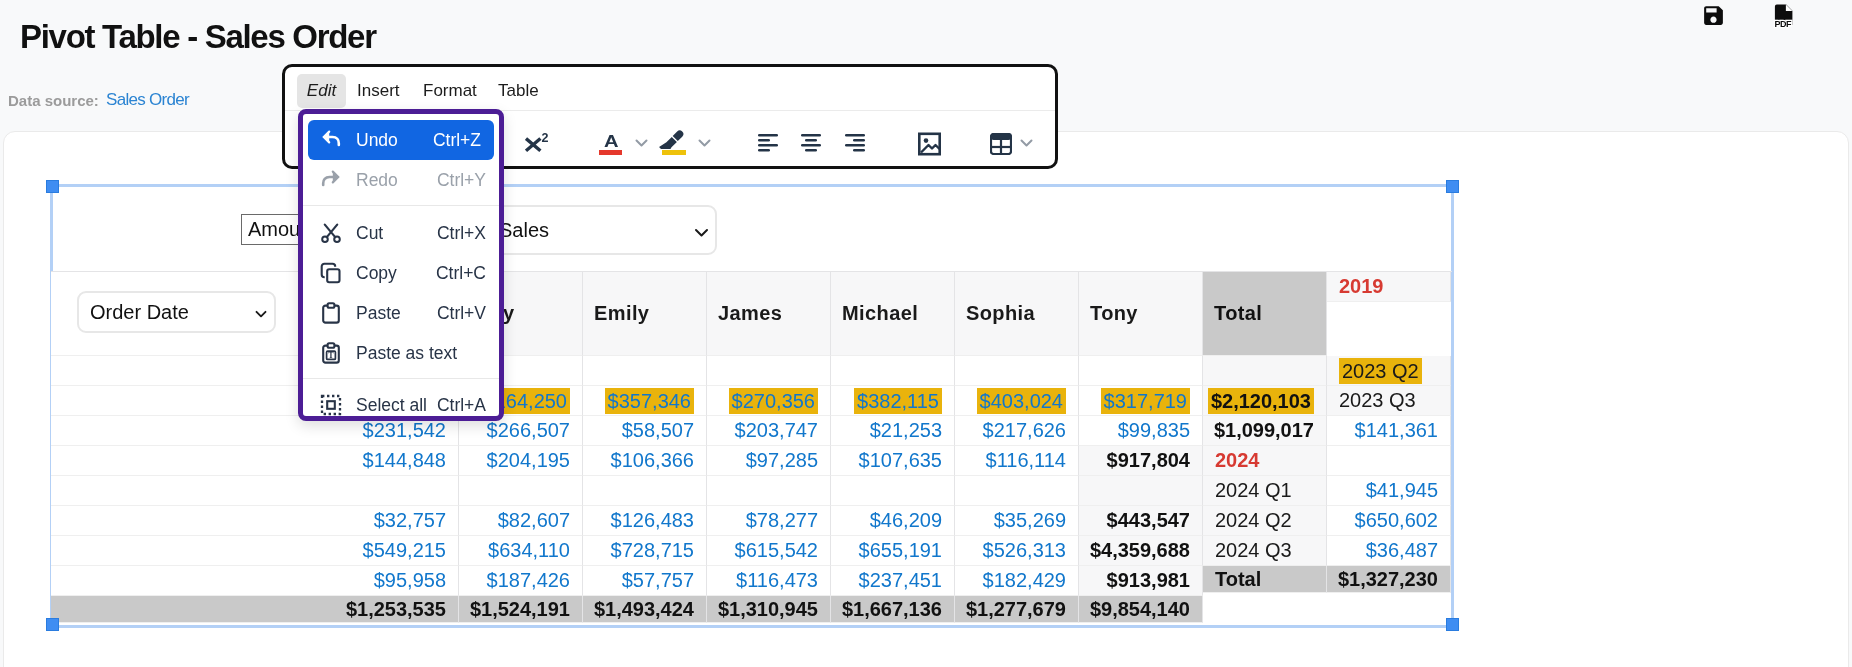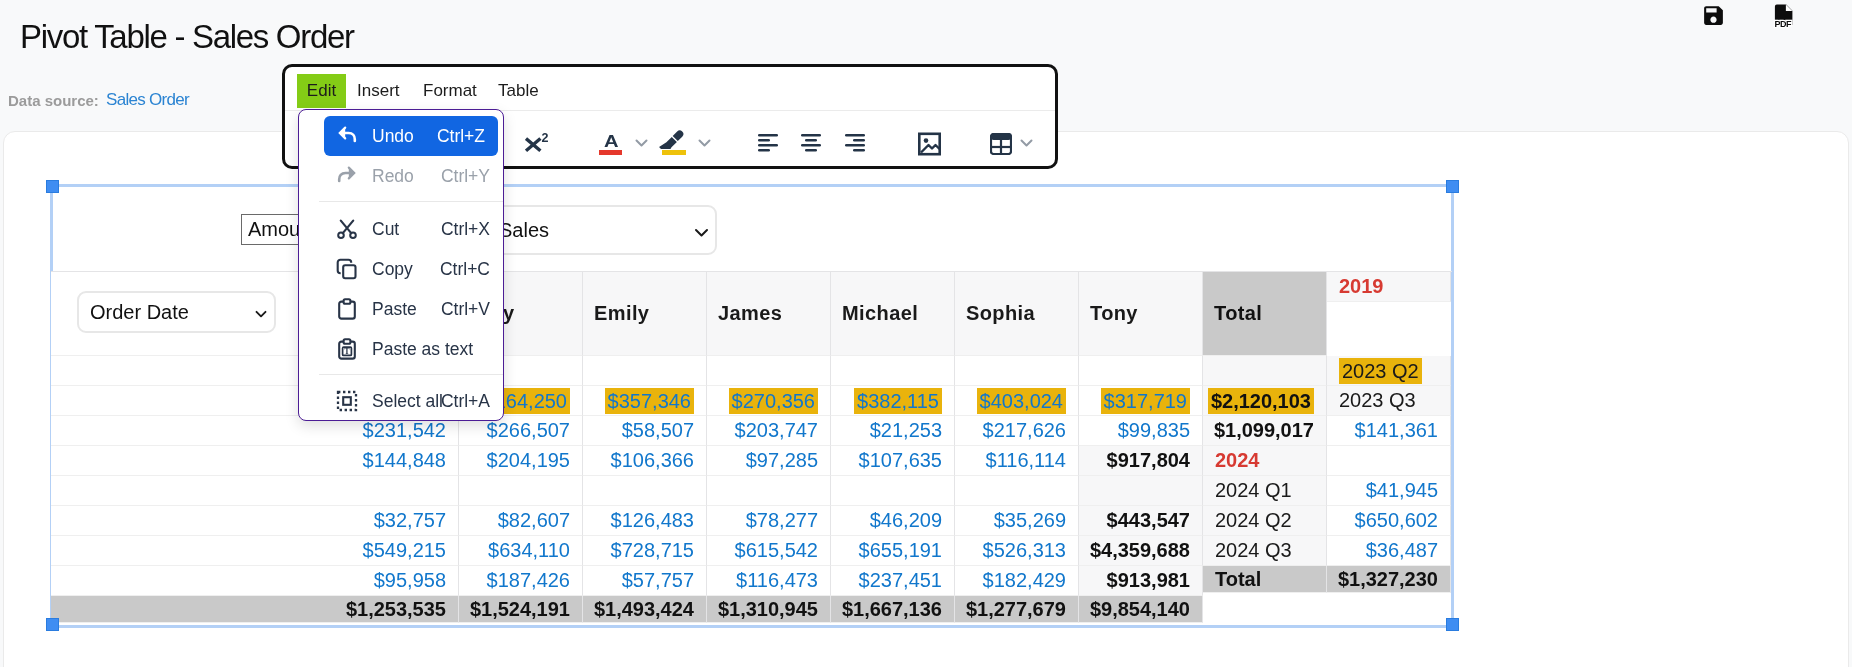"Pivot Table - Sales Order" h1 { font-weight: normal -> bold }
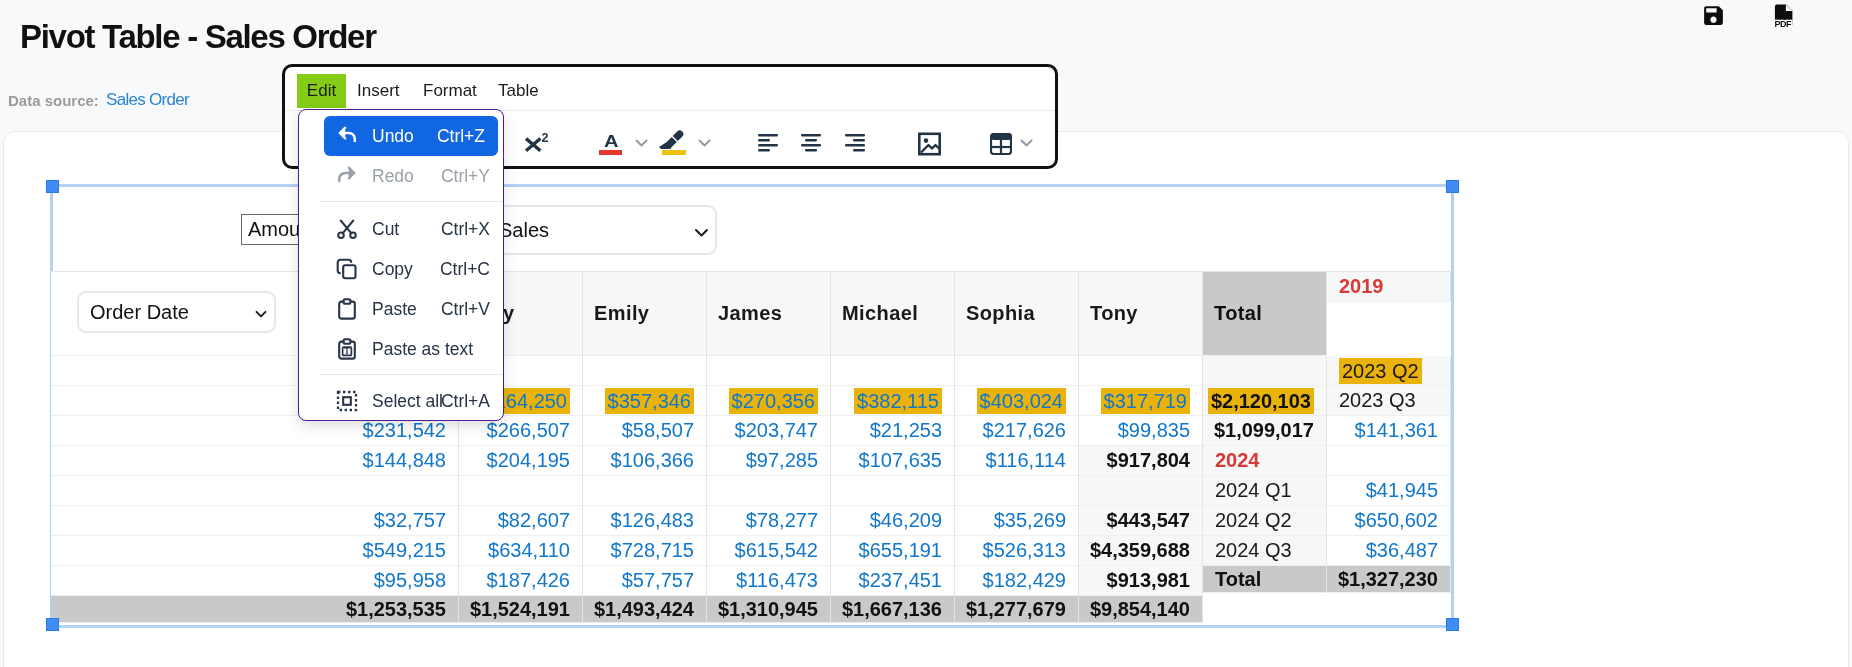"Edit" .mitem.active { background: #84cc16 -> #e5e5e5; border-radius: 0 -> 5px; font-style: none -> italic }
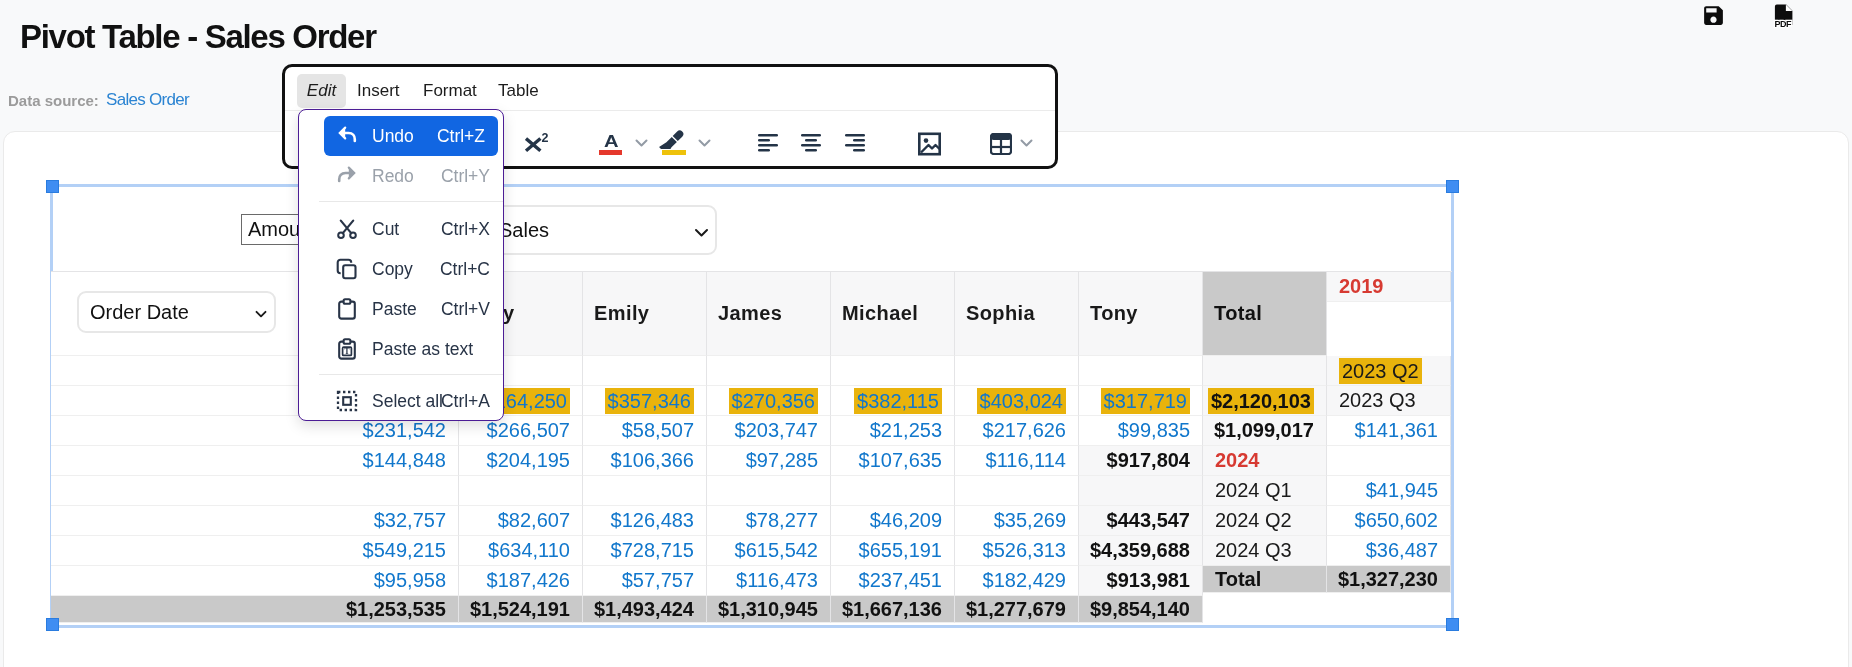"Undo" .menu { border: 1px solid #4c1d95 -> 5px solid #4c1d95; padding-left: 20px -> none }
